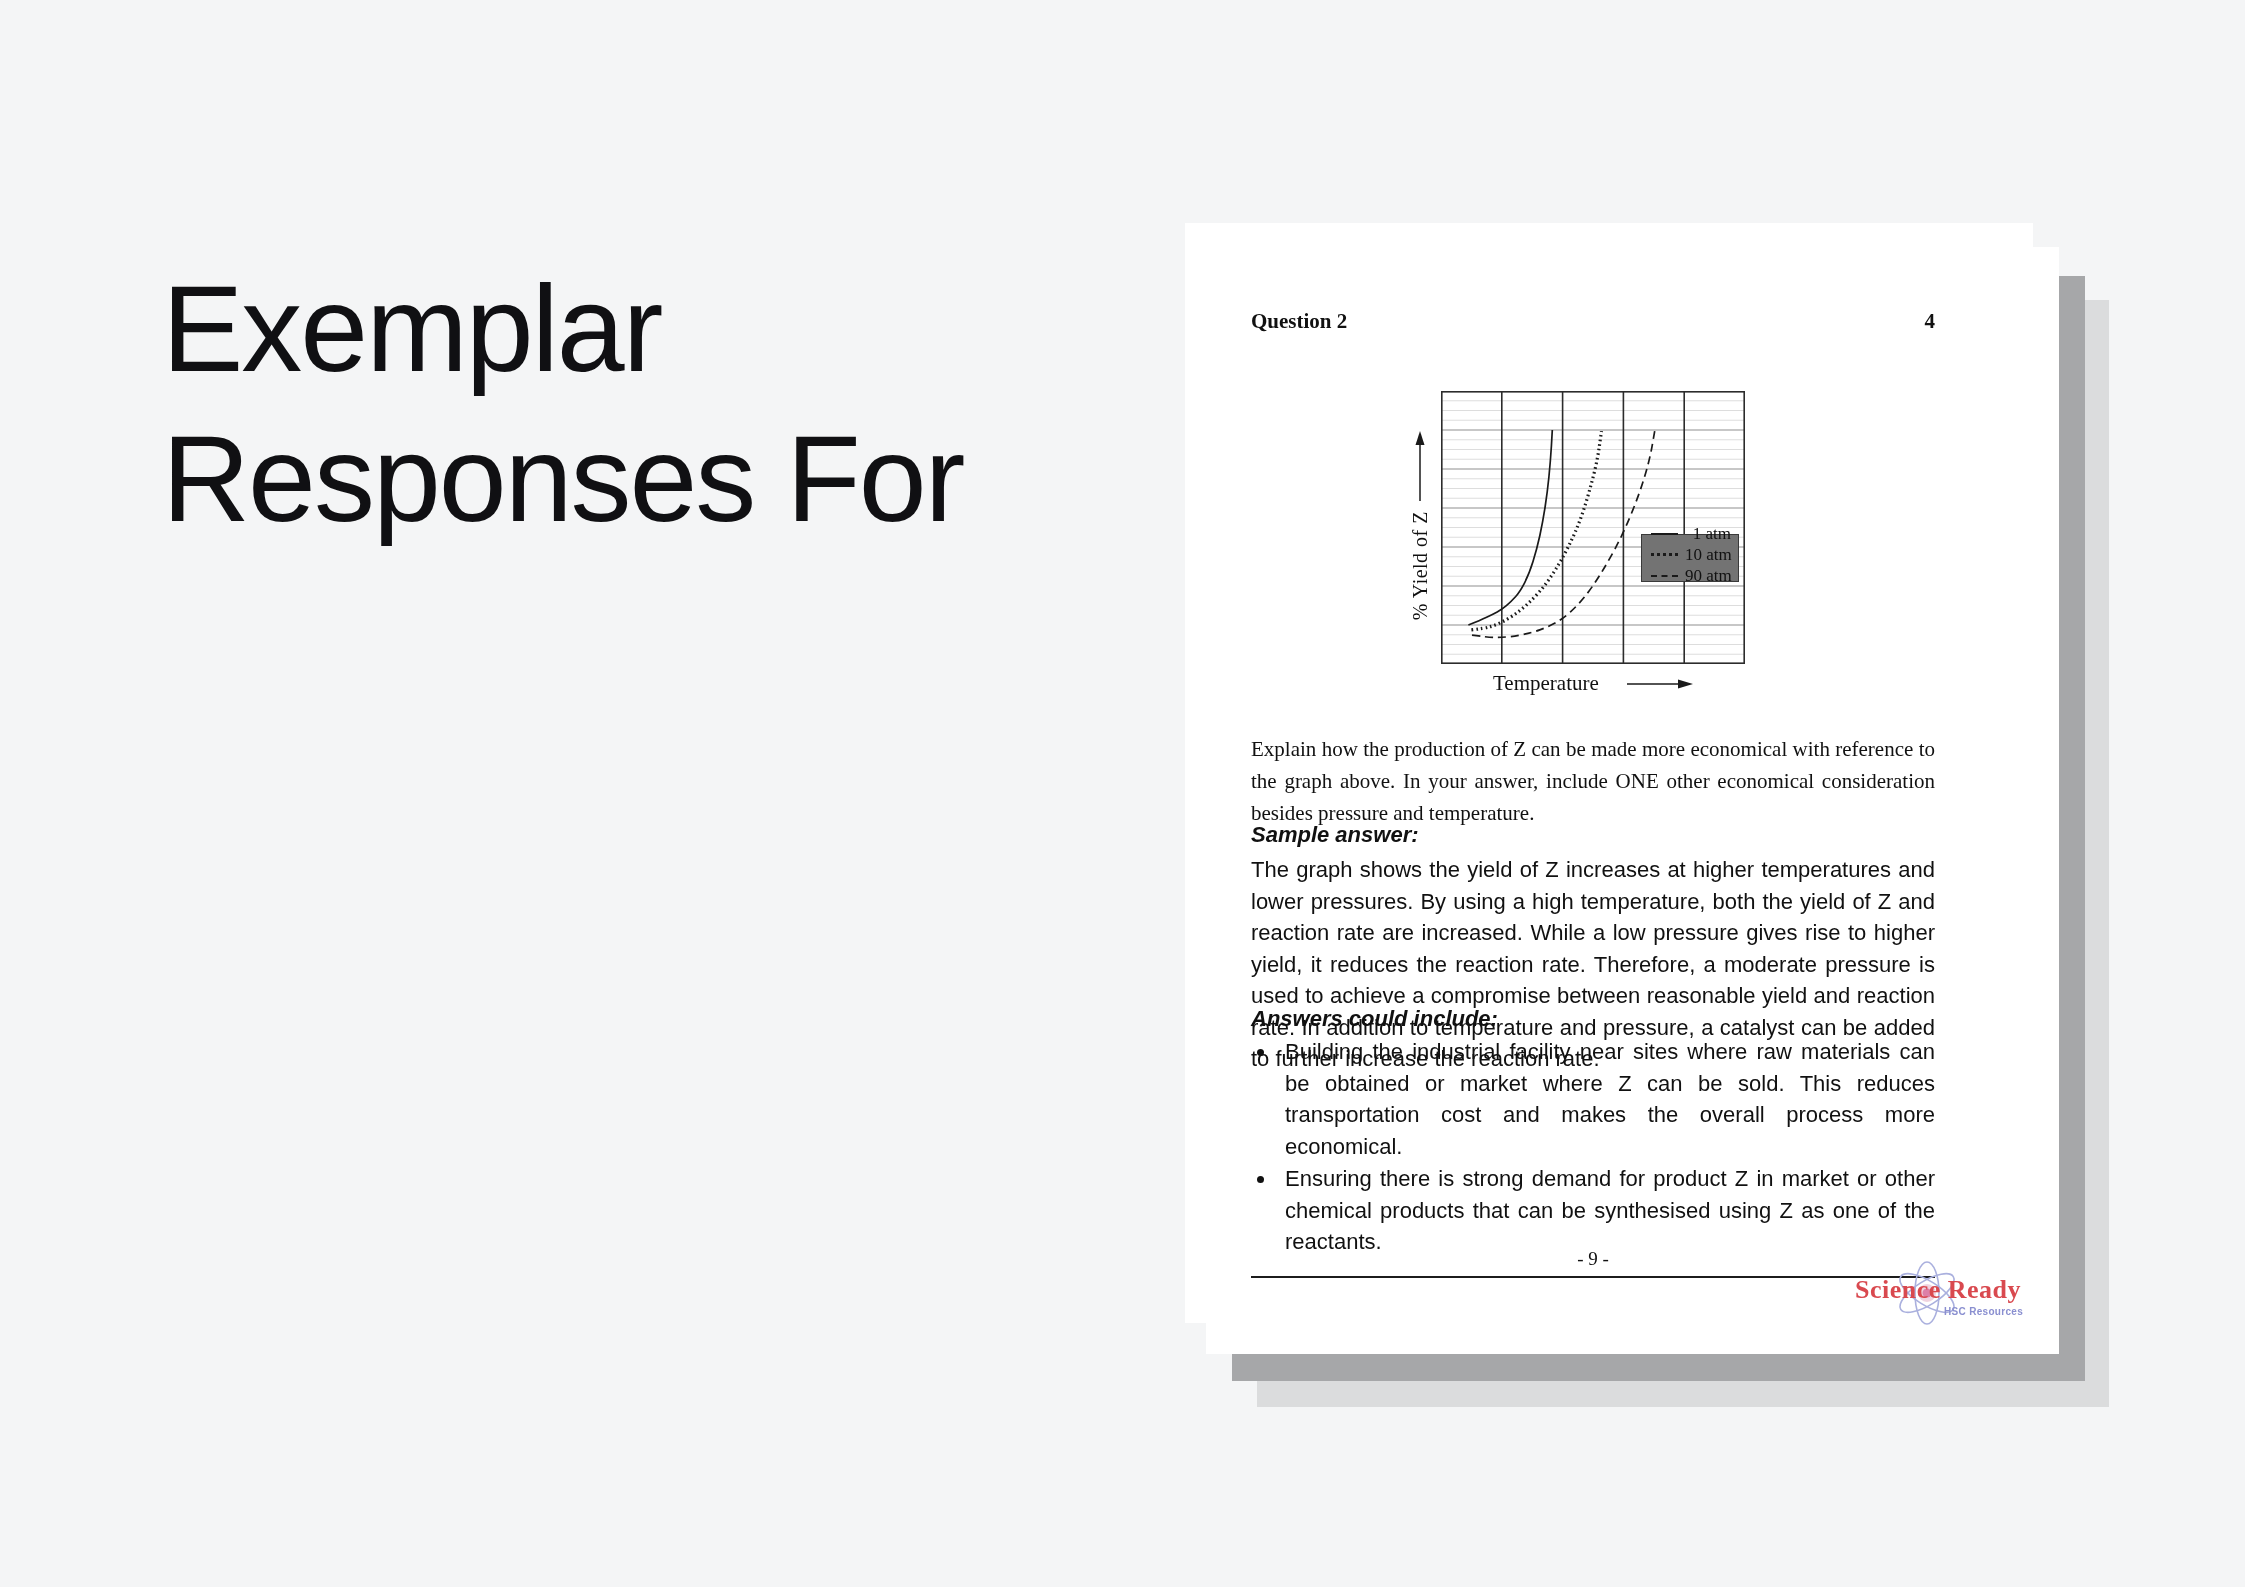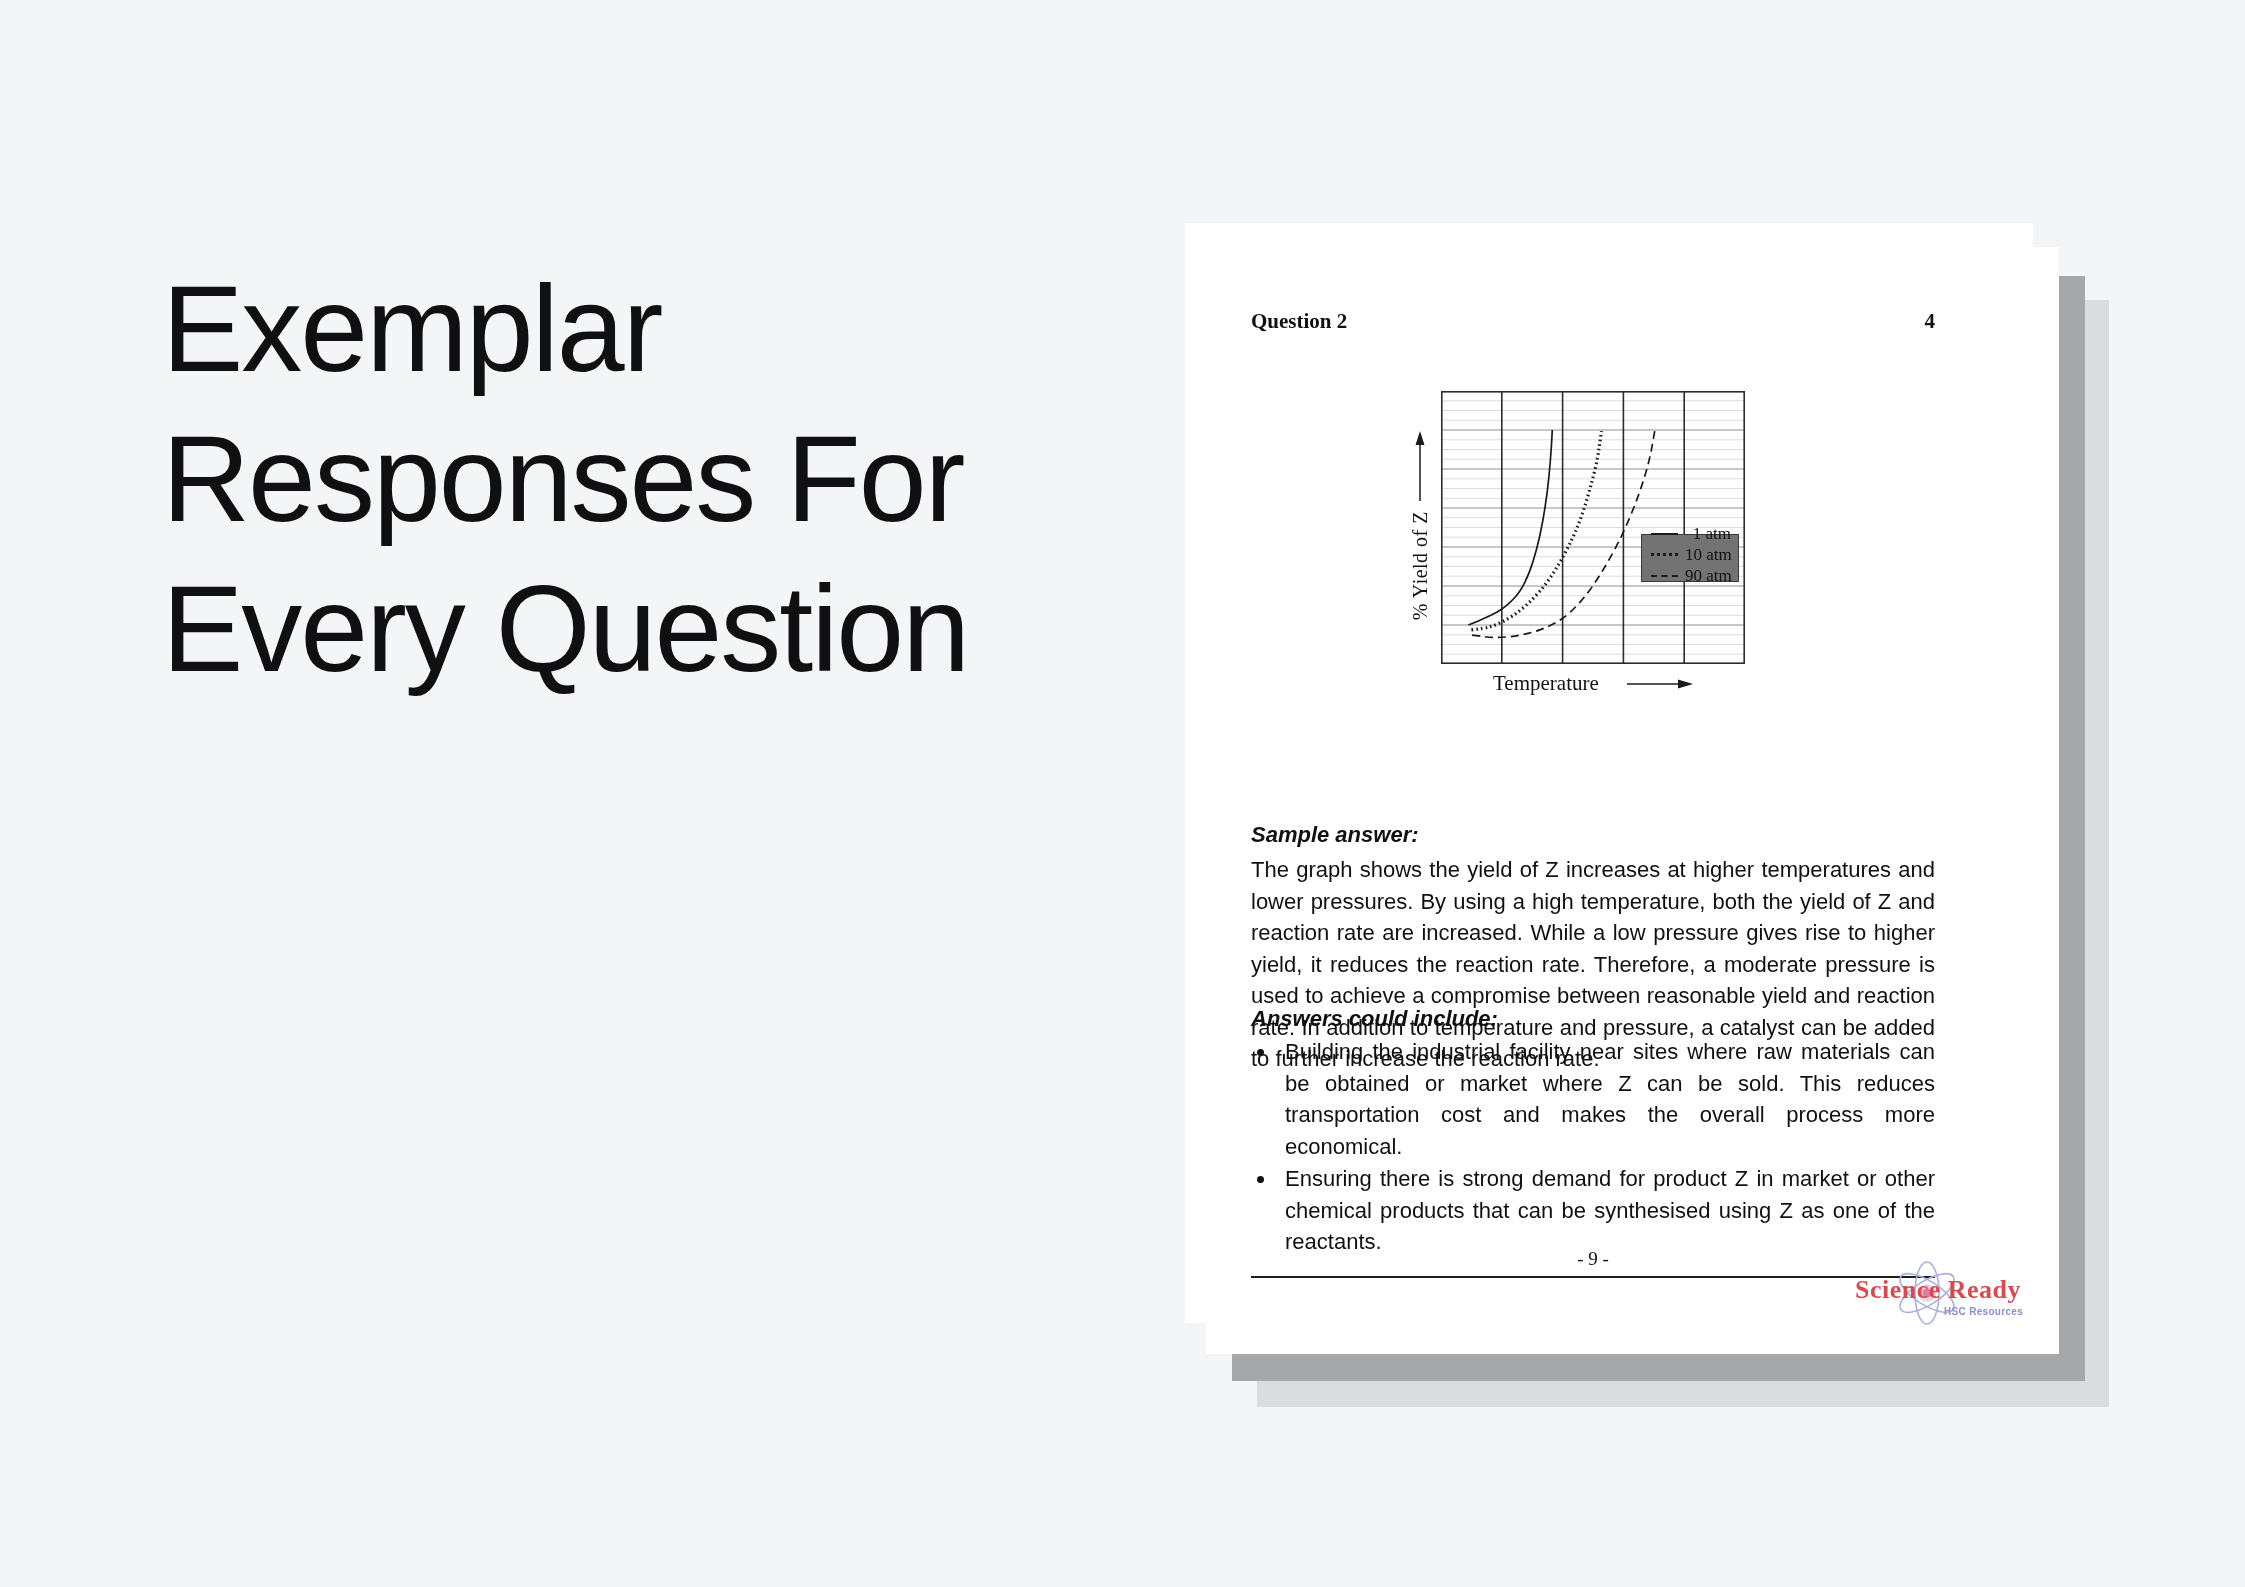"Every Question" span { html: <span>Every Question</span> -> none }
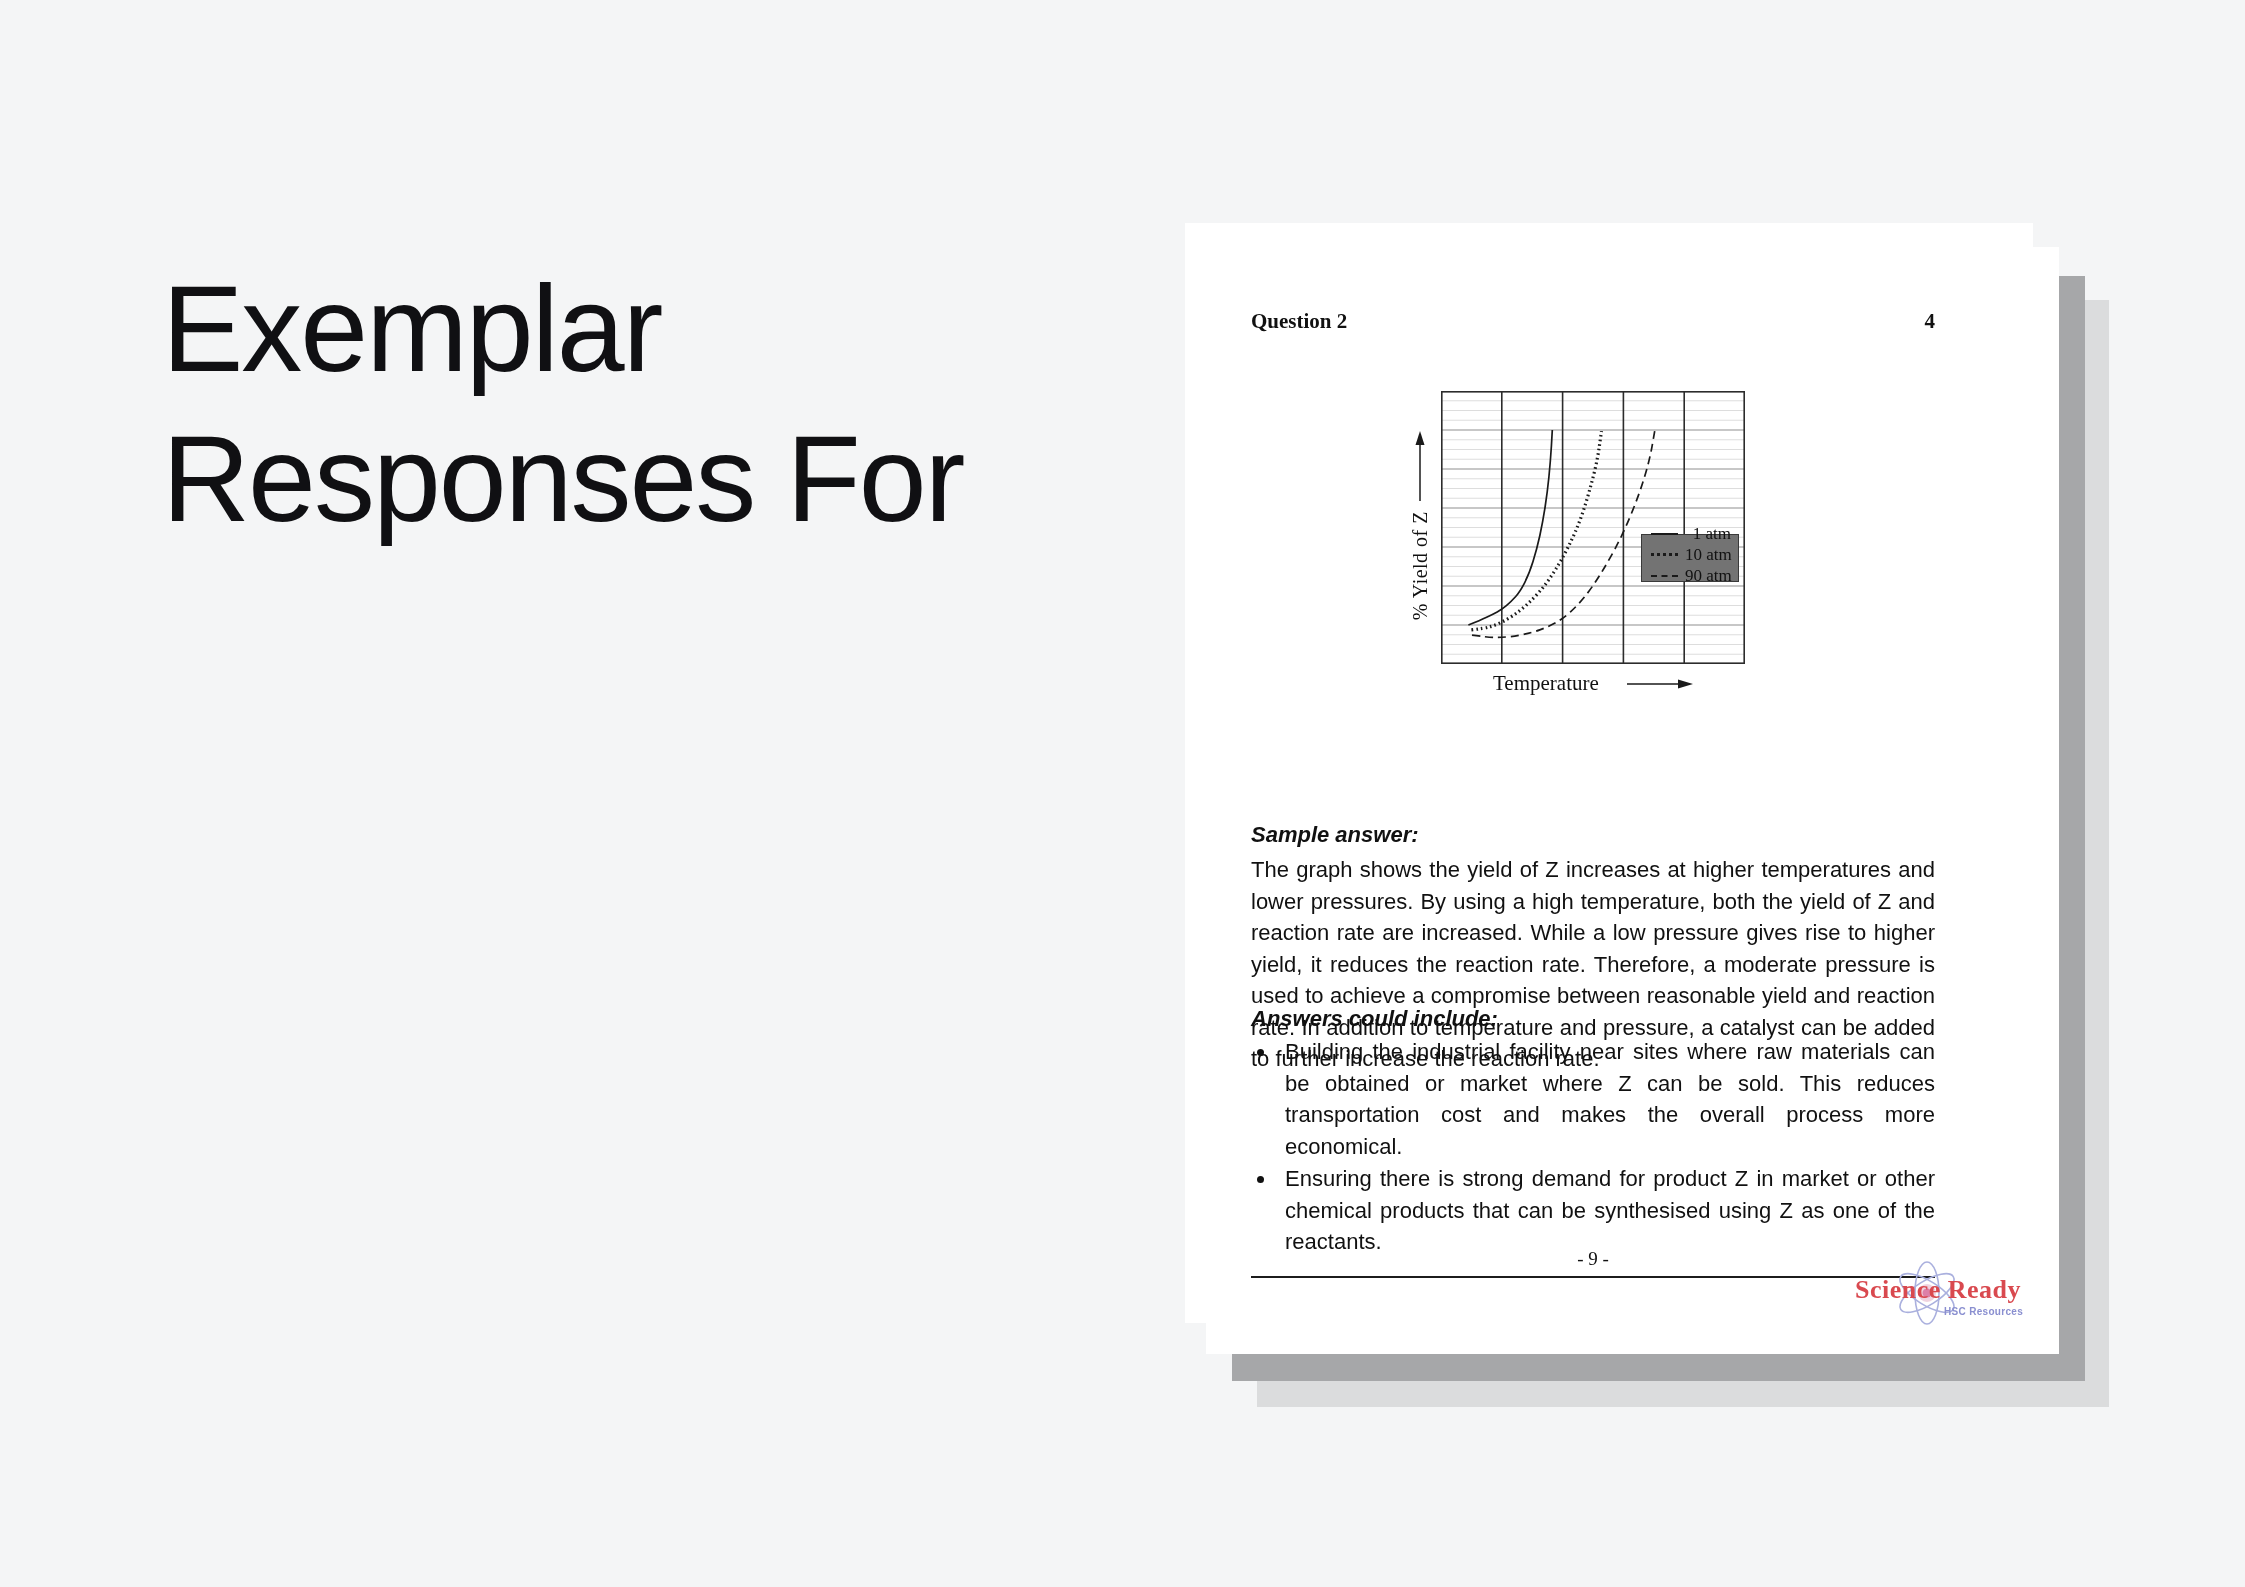"Explain how the production of" div.prompt { html: none -> <div>Explain how the production of Z can be made more economical with reference to the graph above. In your answer, include ONE other economical consideration besides pressure and temperature.</div> }
